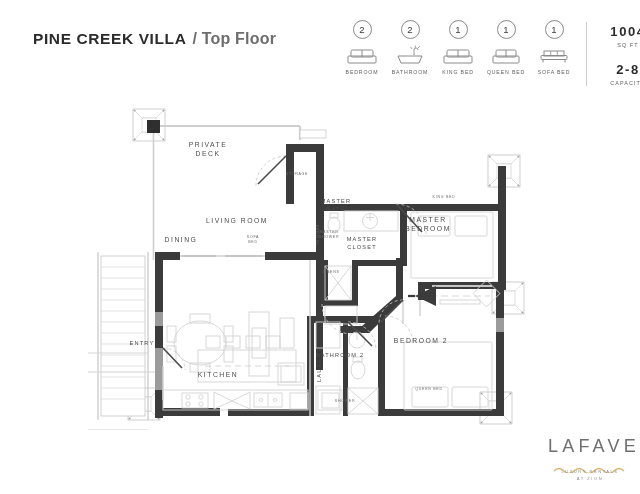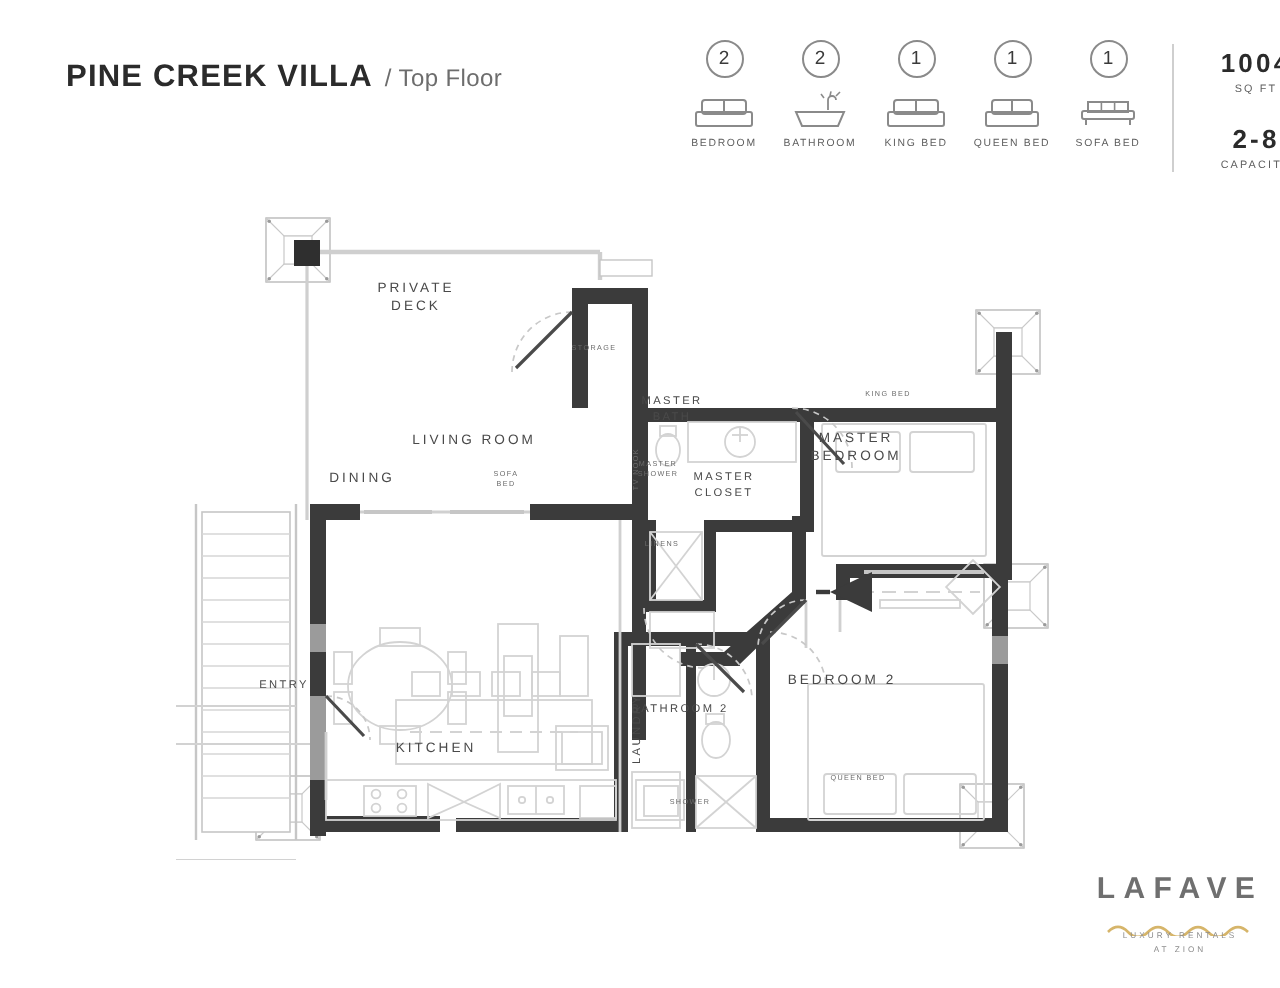"/ Top Floor" #floor-label { font-size: 12px -> 16px; font-weight: none -> bold }
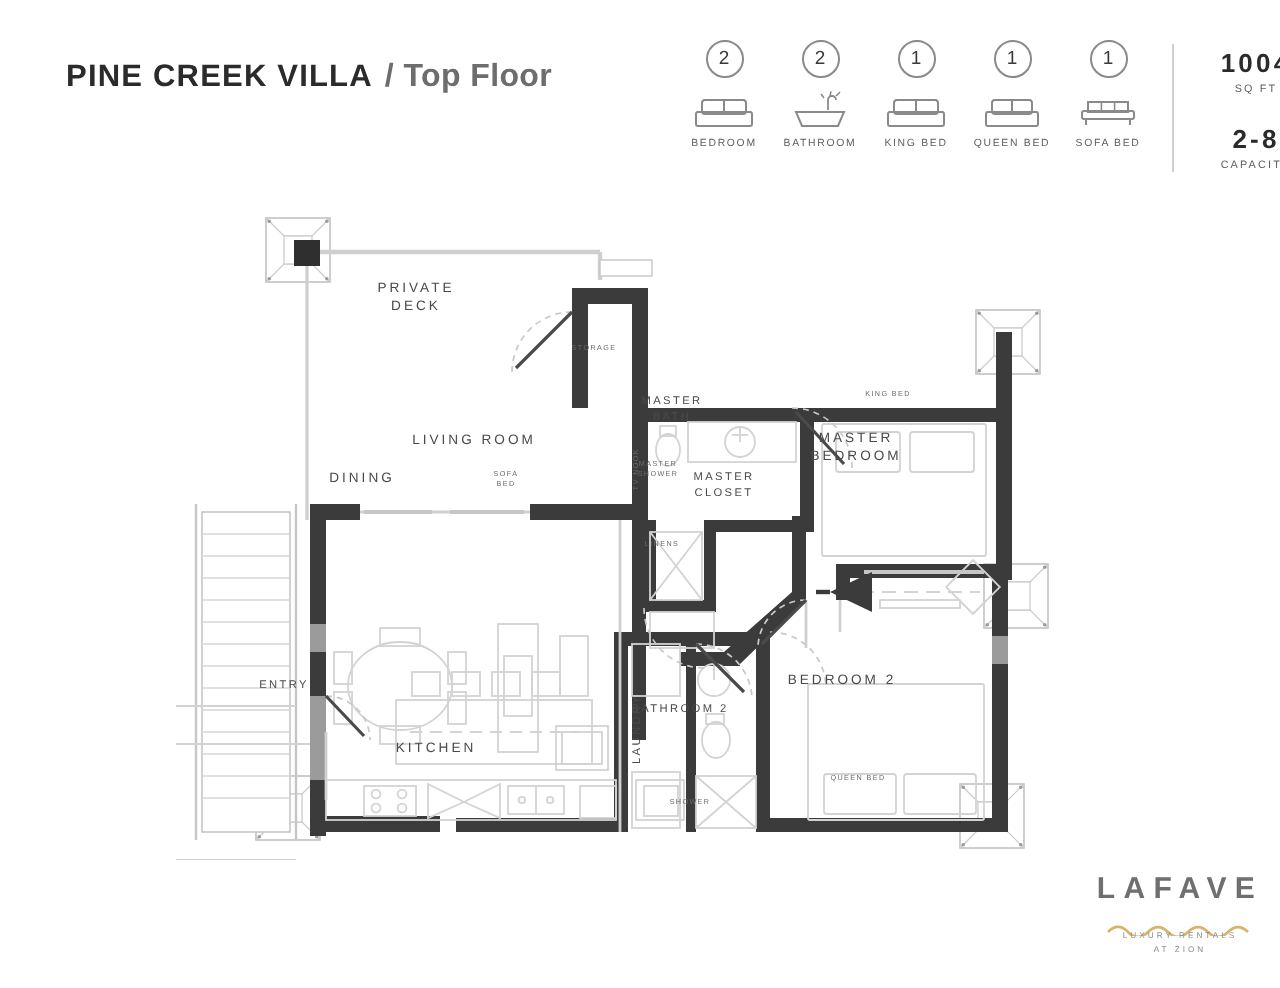"LAFAVE" #logo-word { font-size: 15px -> 18px; font-weight: 700 -> 400 }
